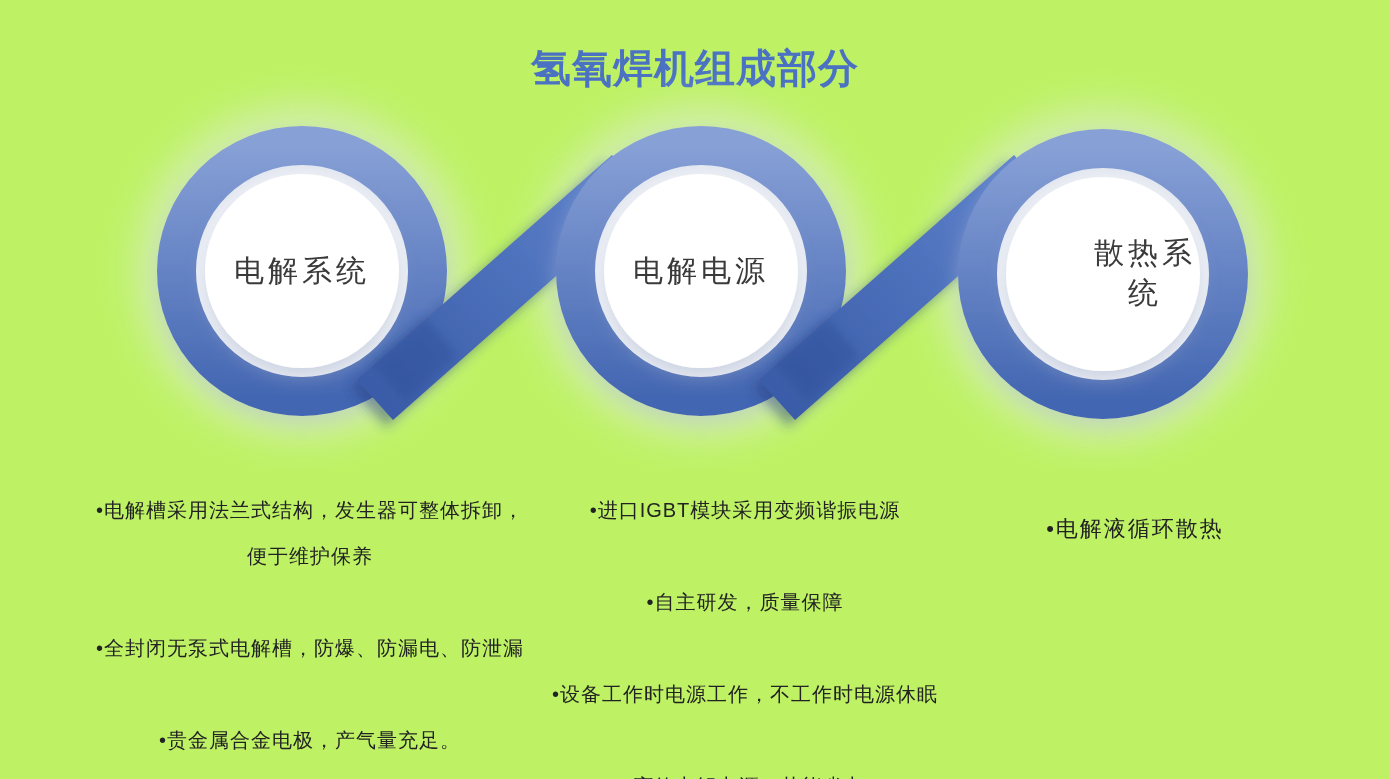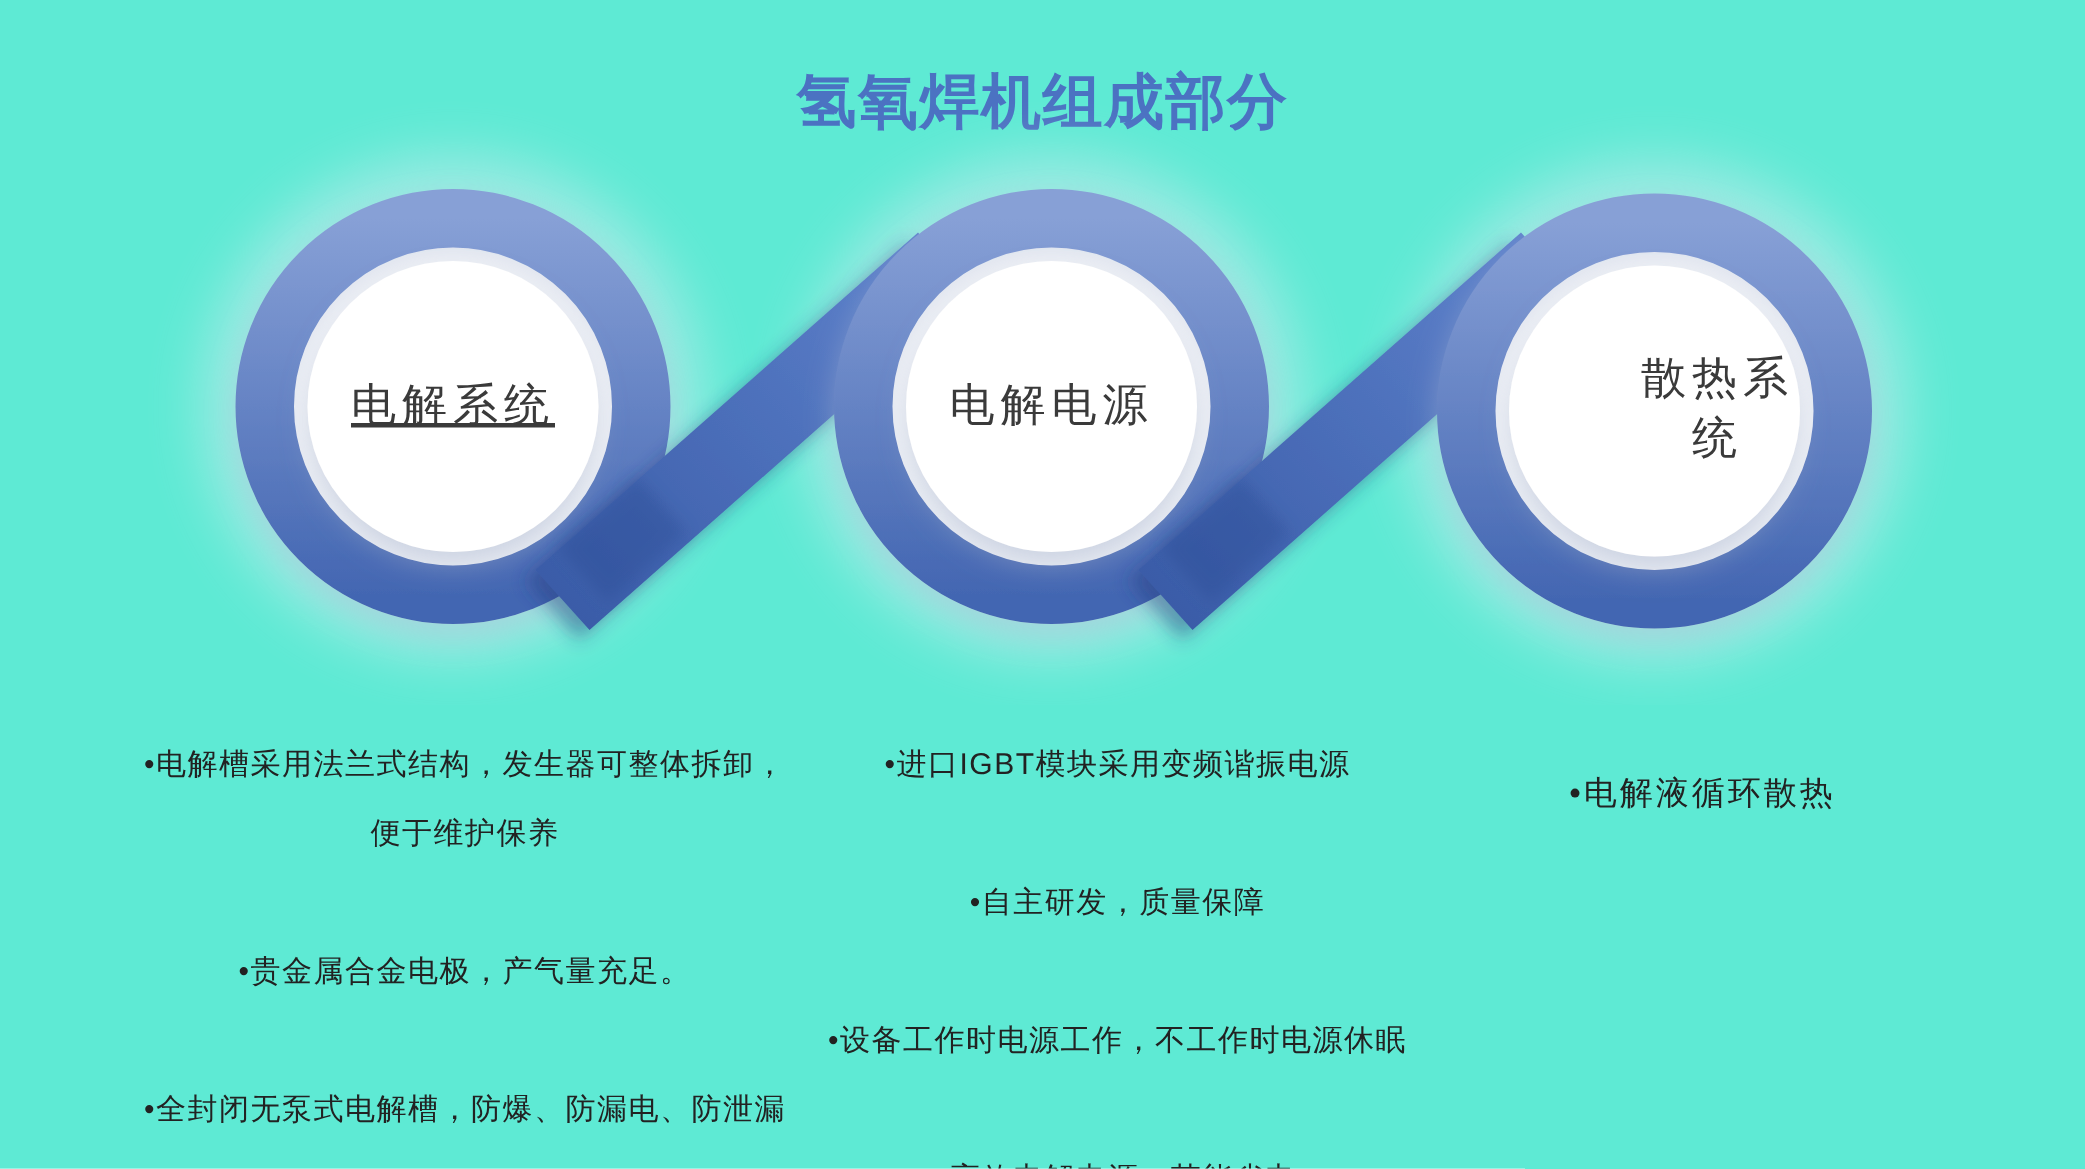"氢氧焊机组成部分" .canvas { background: #5eead4 -> #bef264 }
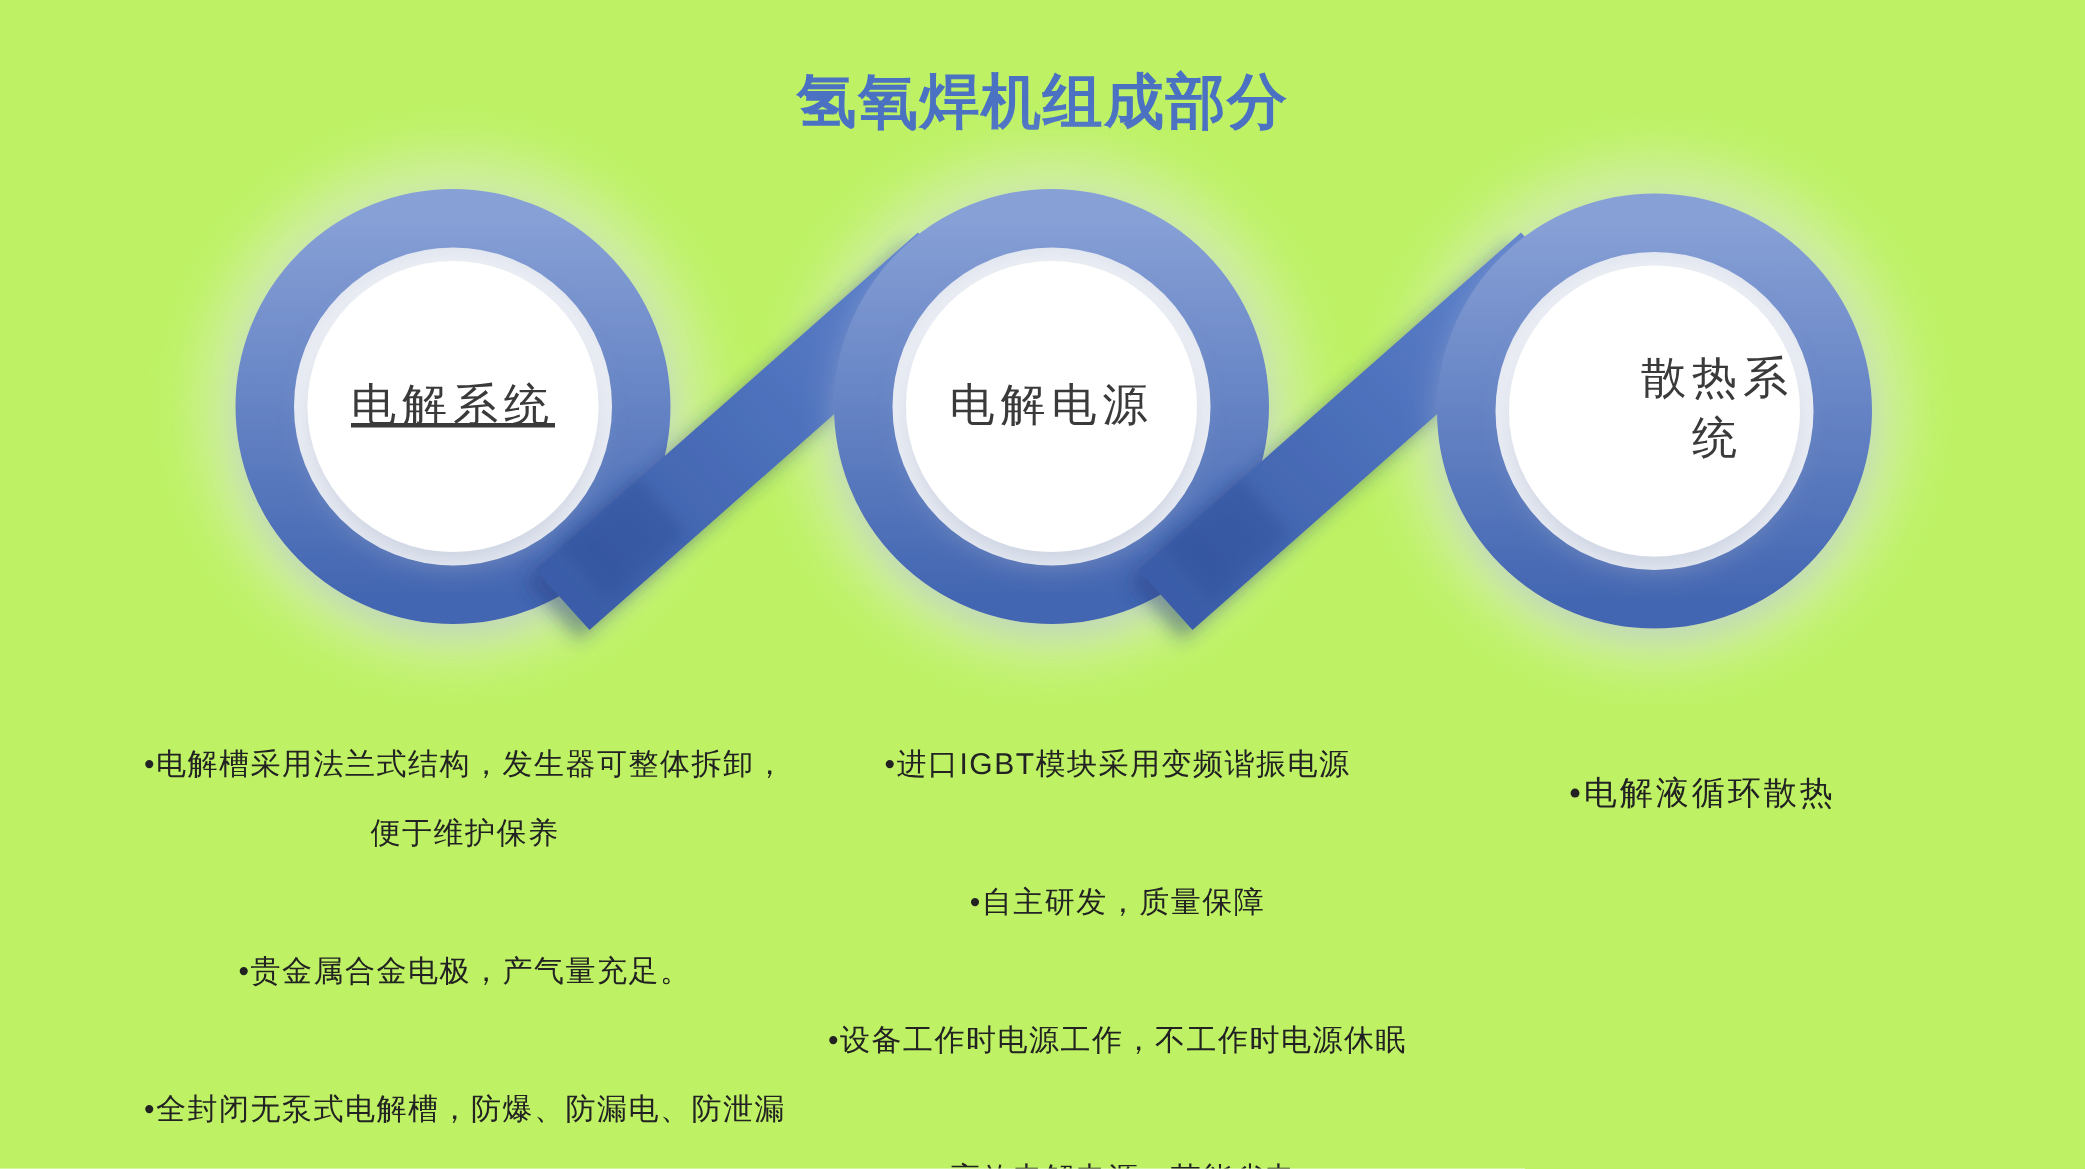"电解系统" div.node-label { text-decoration: underline -> none }
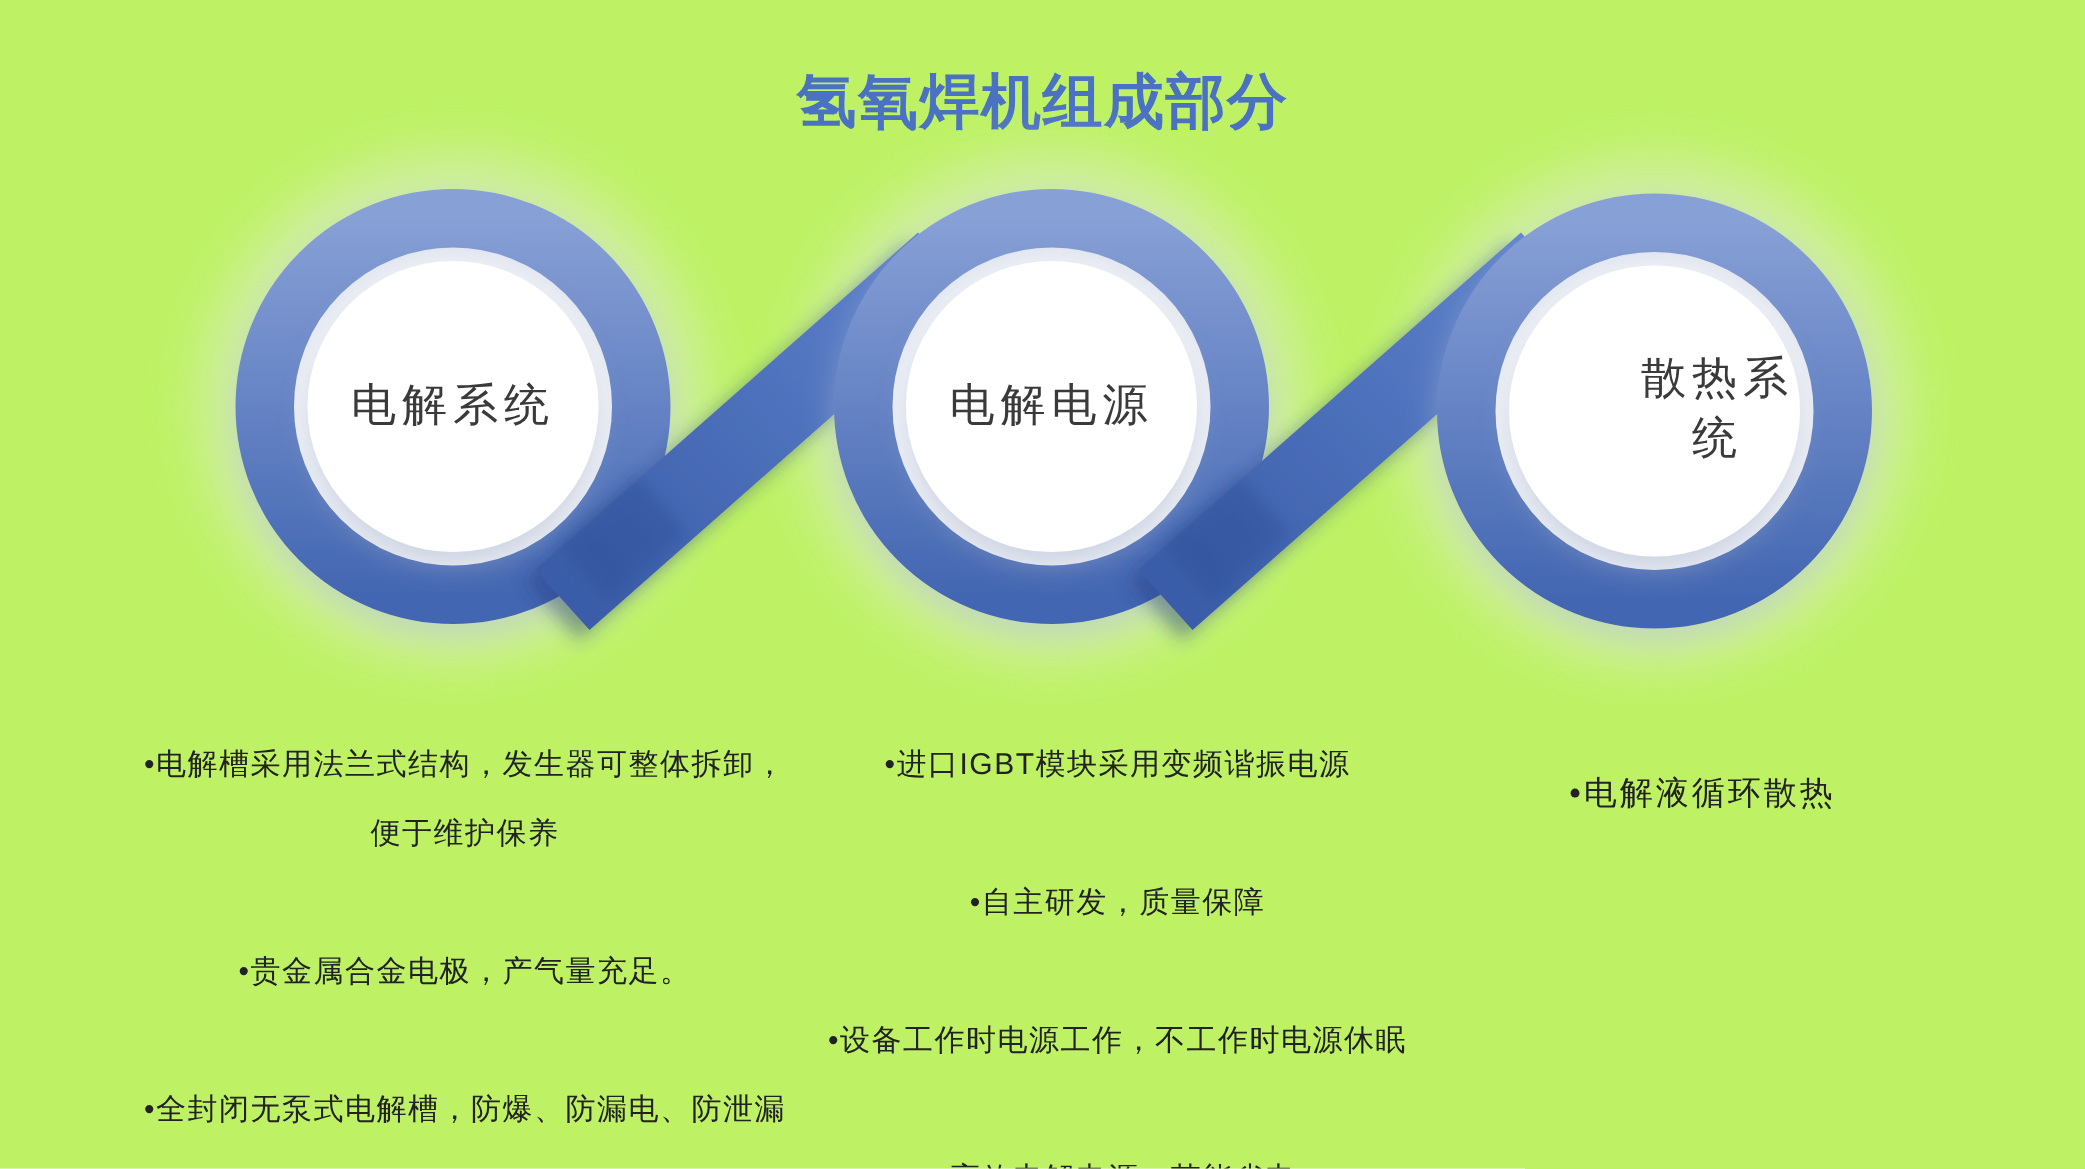"•贵金属合金电极，产气量充足。" div.bullet { order: before "•全封闭无泵式电解槽，防爆、防漏电、防泄漏" -> after "•全封闭无泵式电解槽，防爆、防漏电、防泄漏" }
